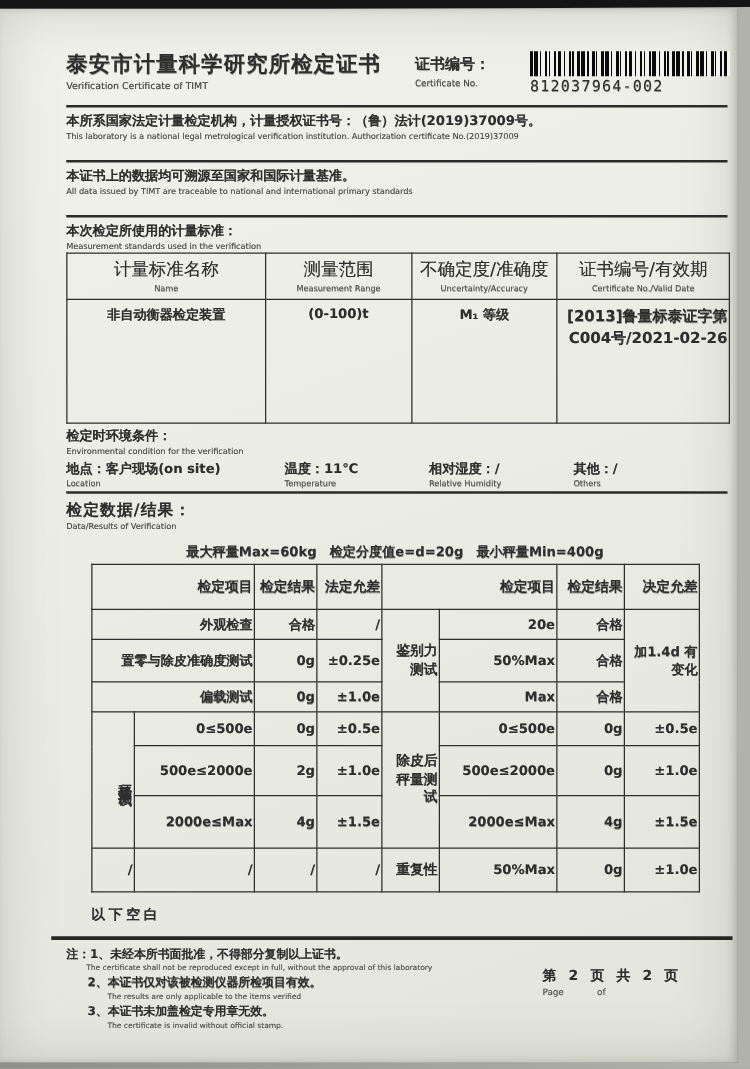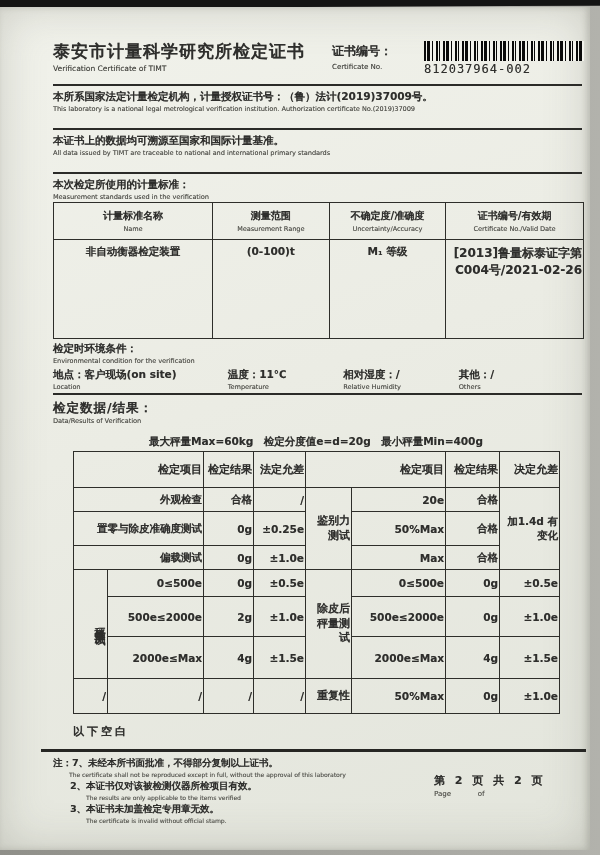"计量标准名称" .t1 .th-cn { font-size: 10px -> 14px; font-weight: bold -> normal }
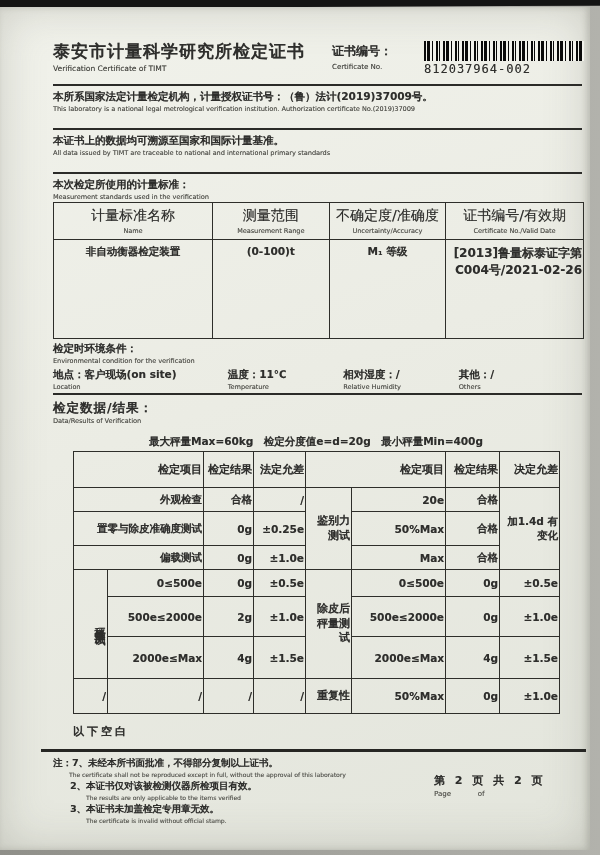"7、未经本所书面批准，不得部分复制以上证书。" span.note-cn { text: 7 -> 1 }
